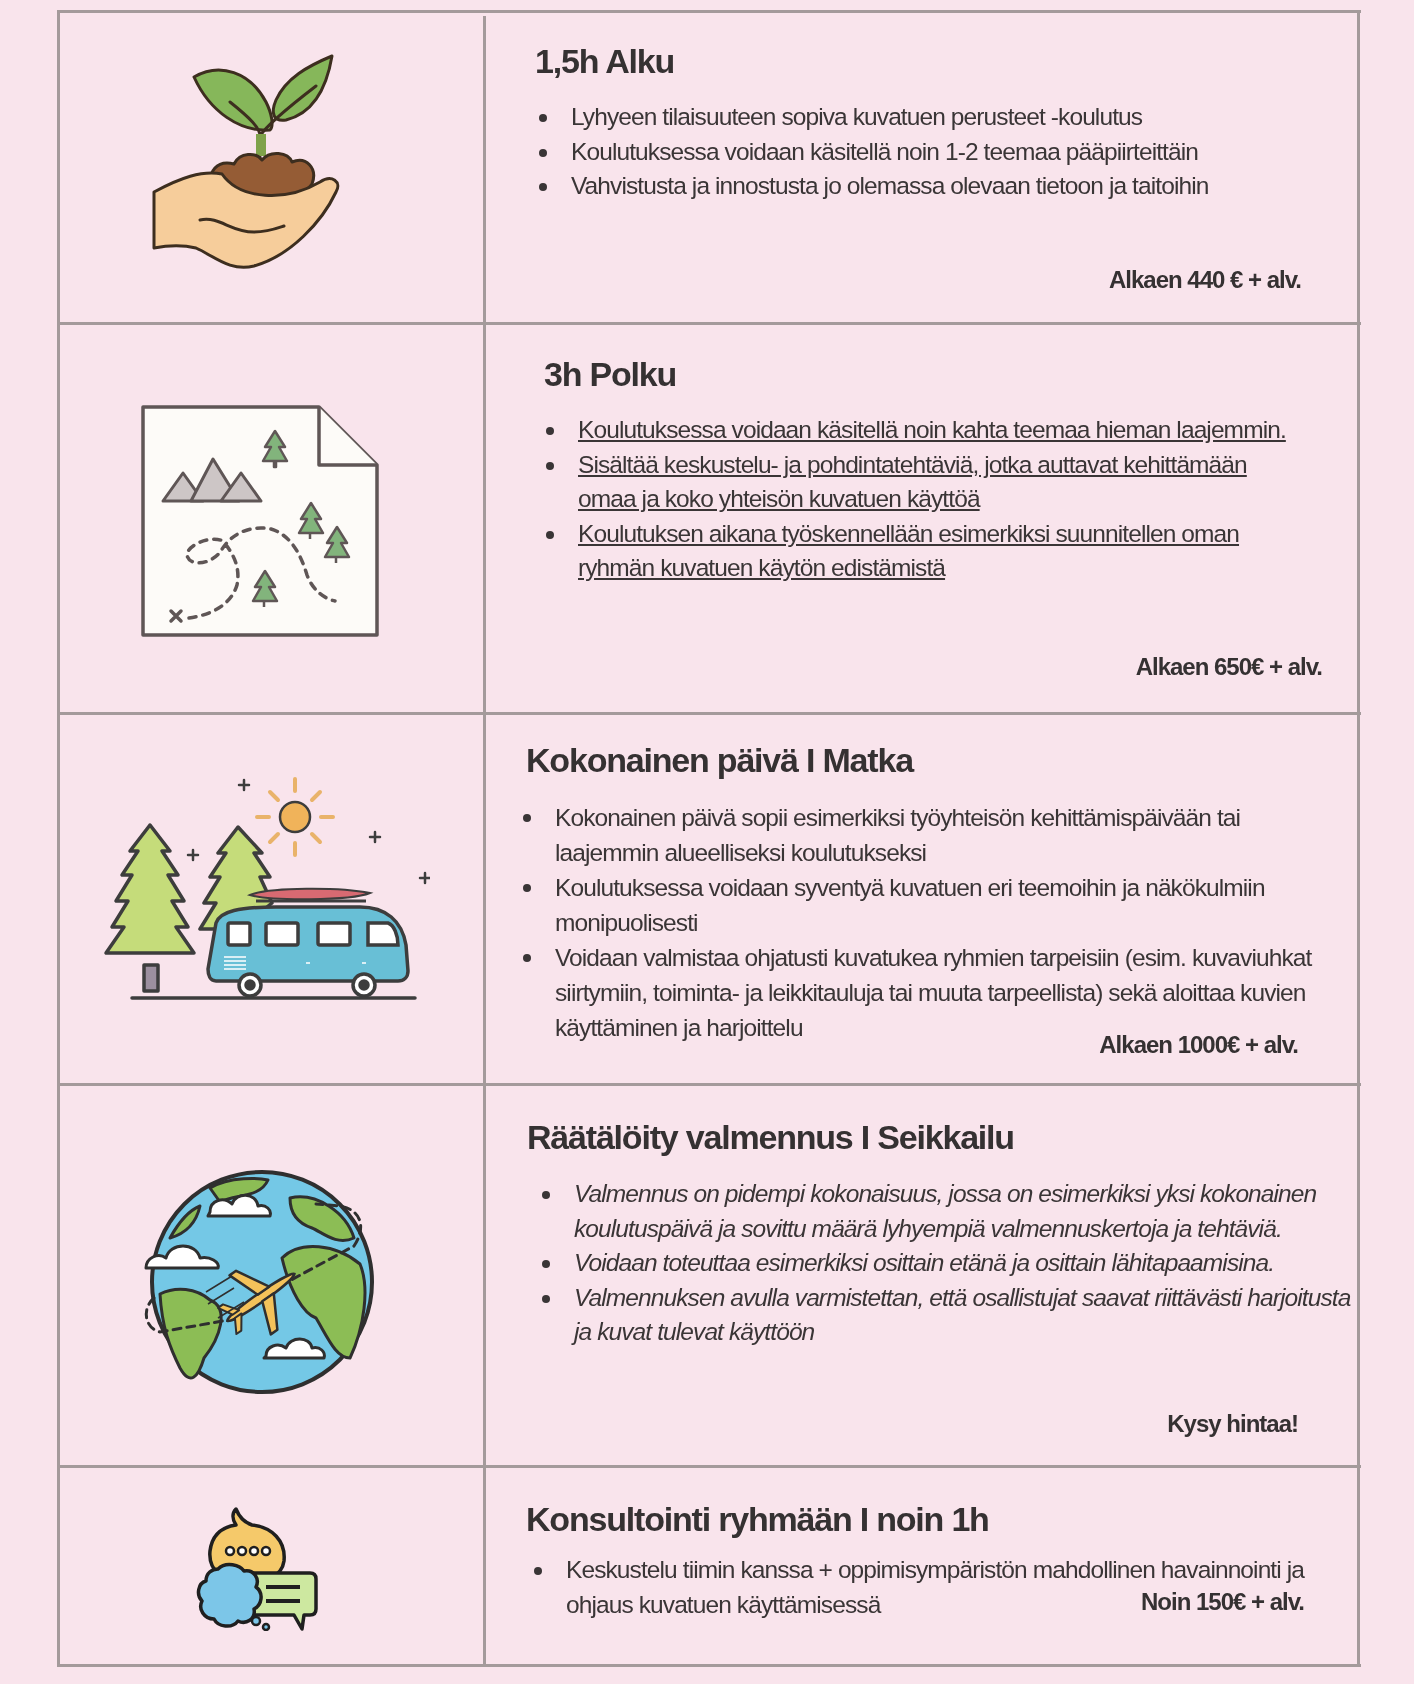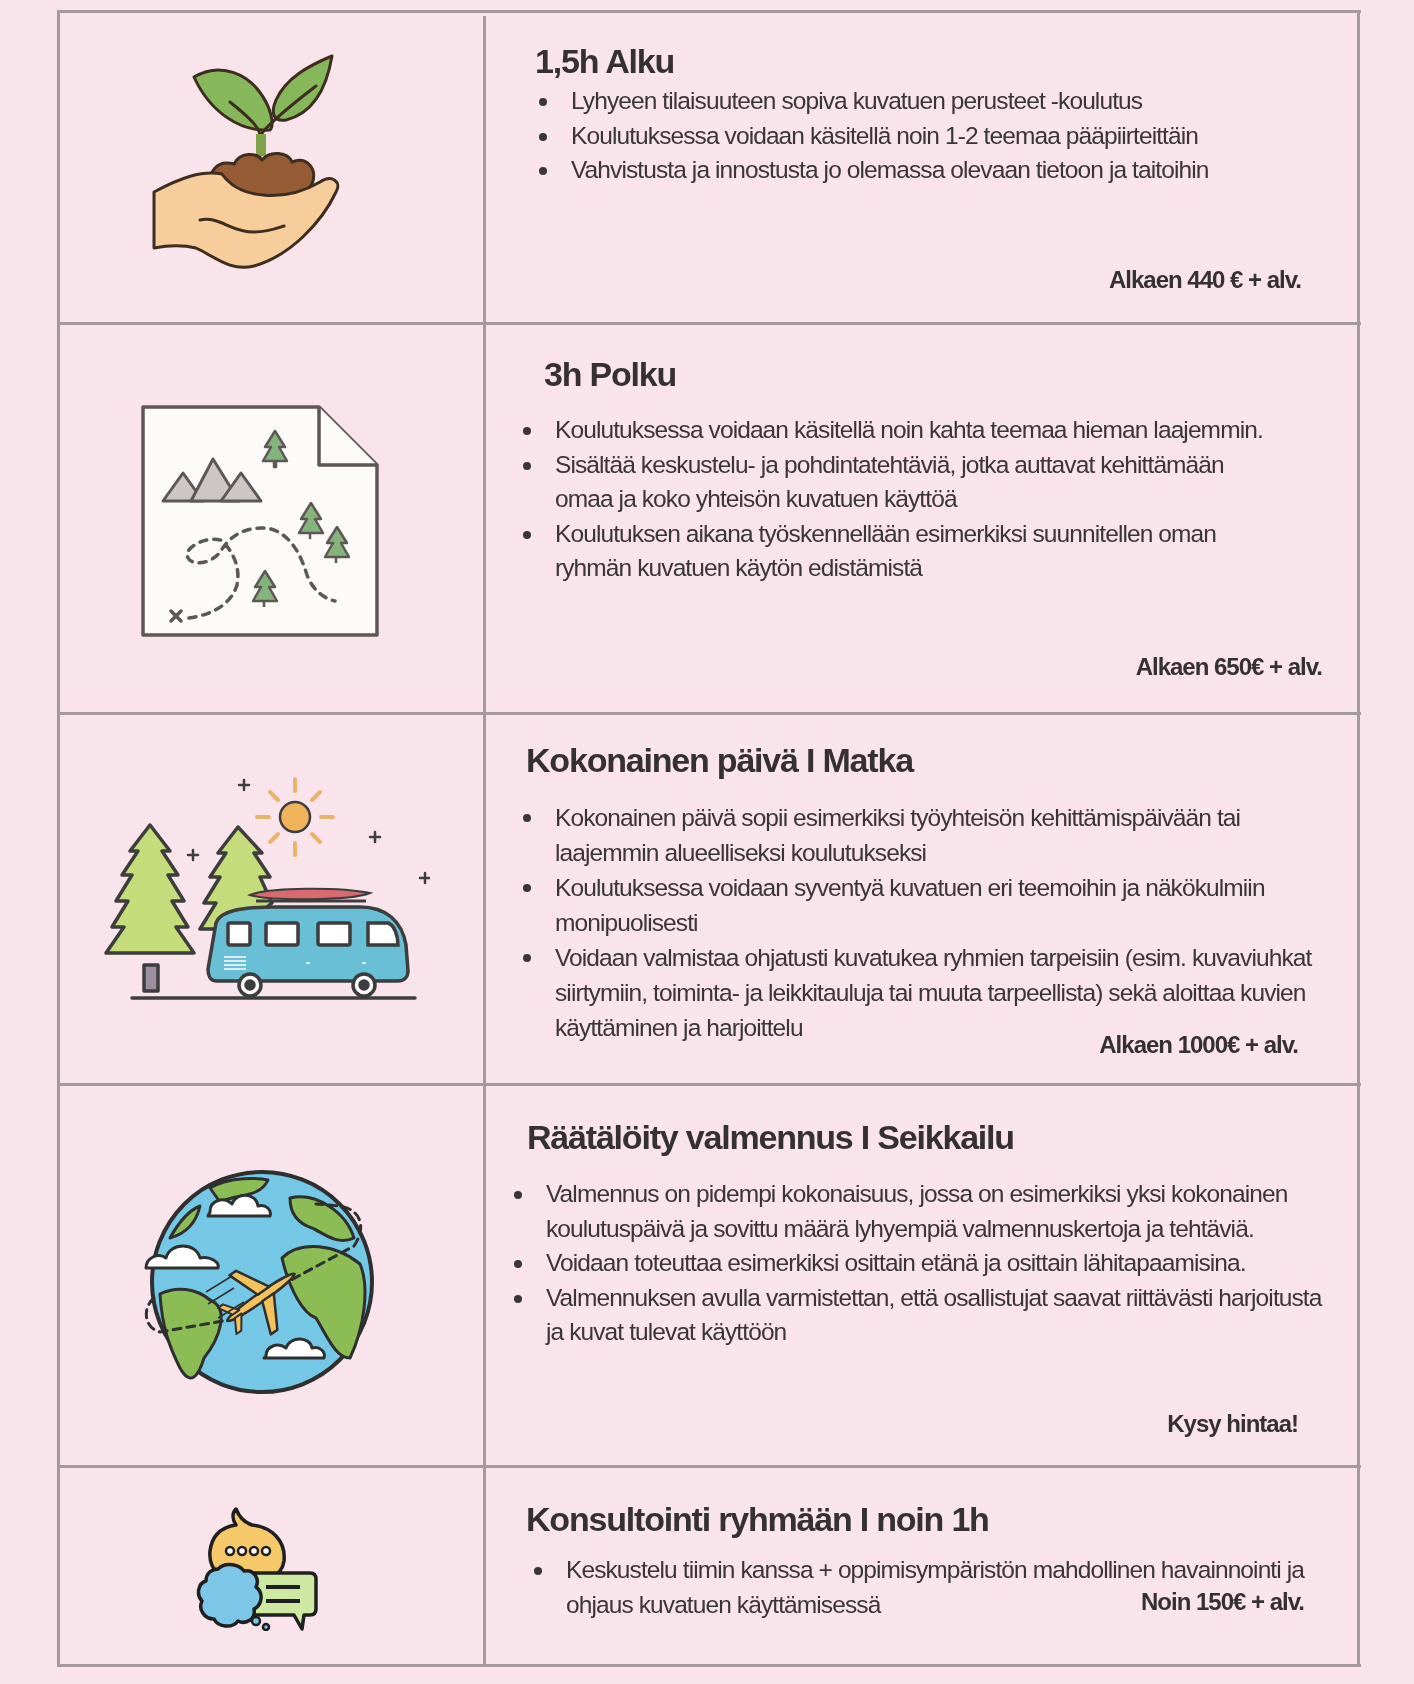"Lyhyeen tilaisuuteen sopiva kuvatuen" ul.bullets { top: 84px -> 100px }
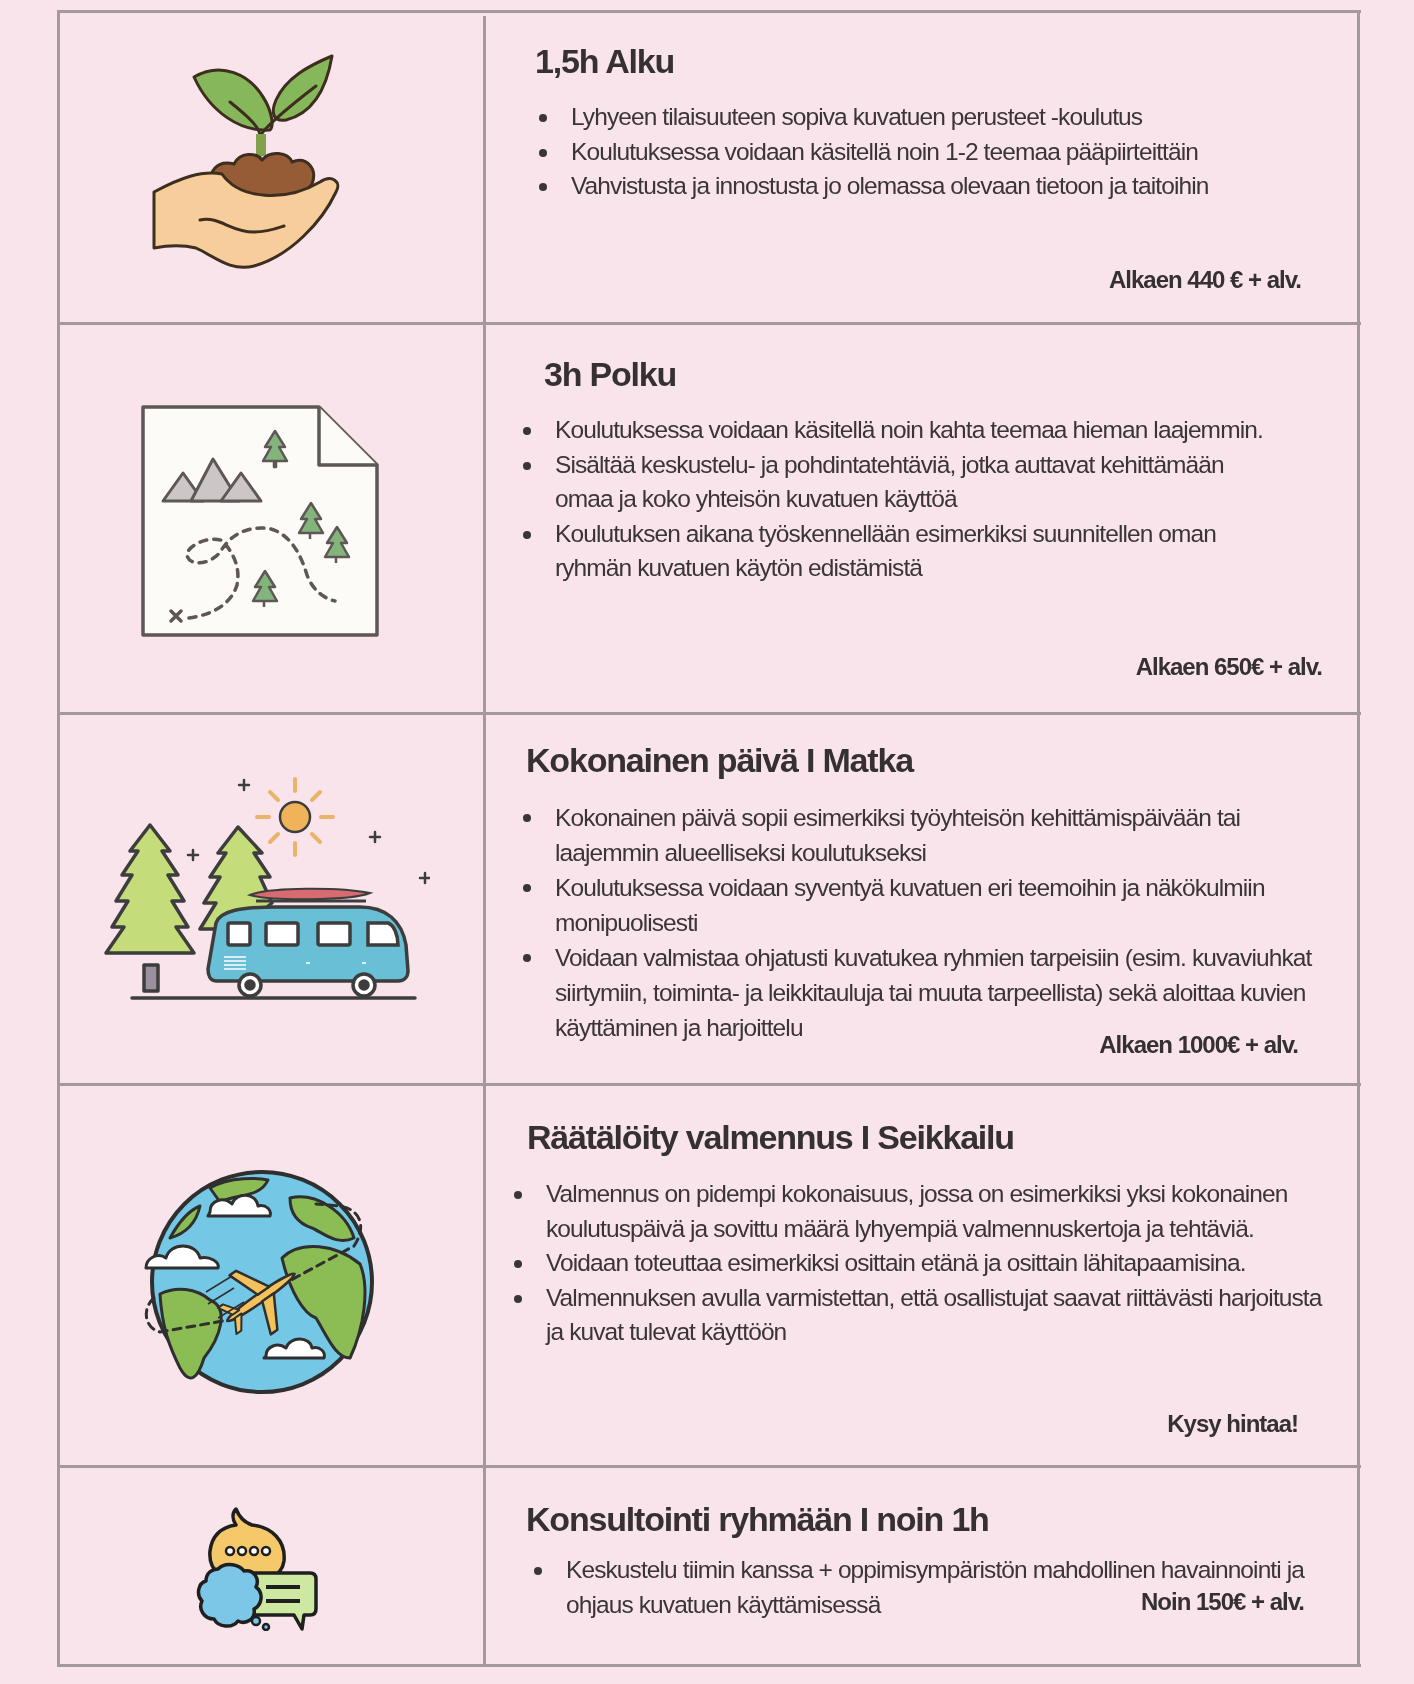"Koulutuksessa voidaan käsitellä noin" ul.bullets { left: 513px -> 536px; text-decoration: none -> underline }
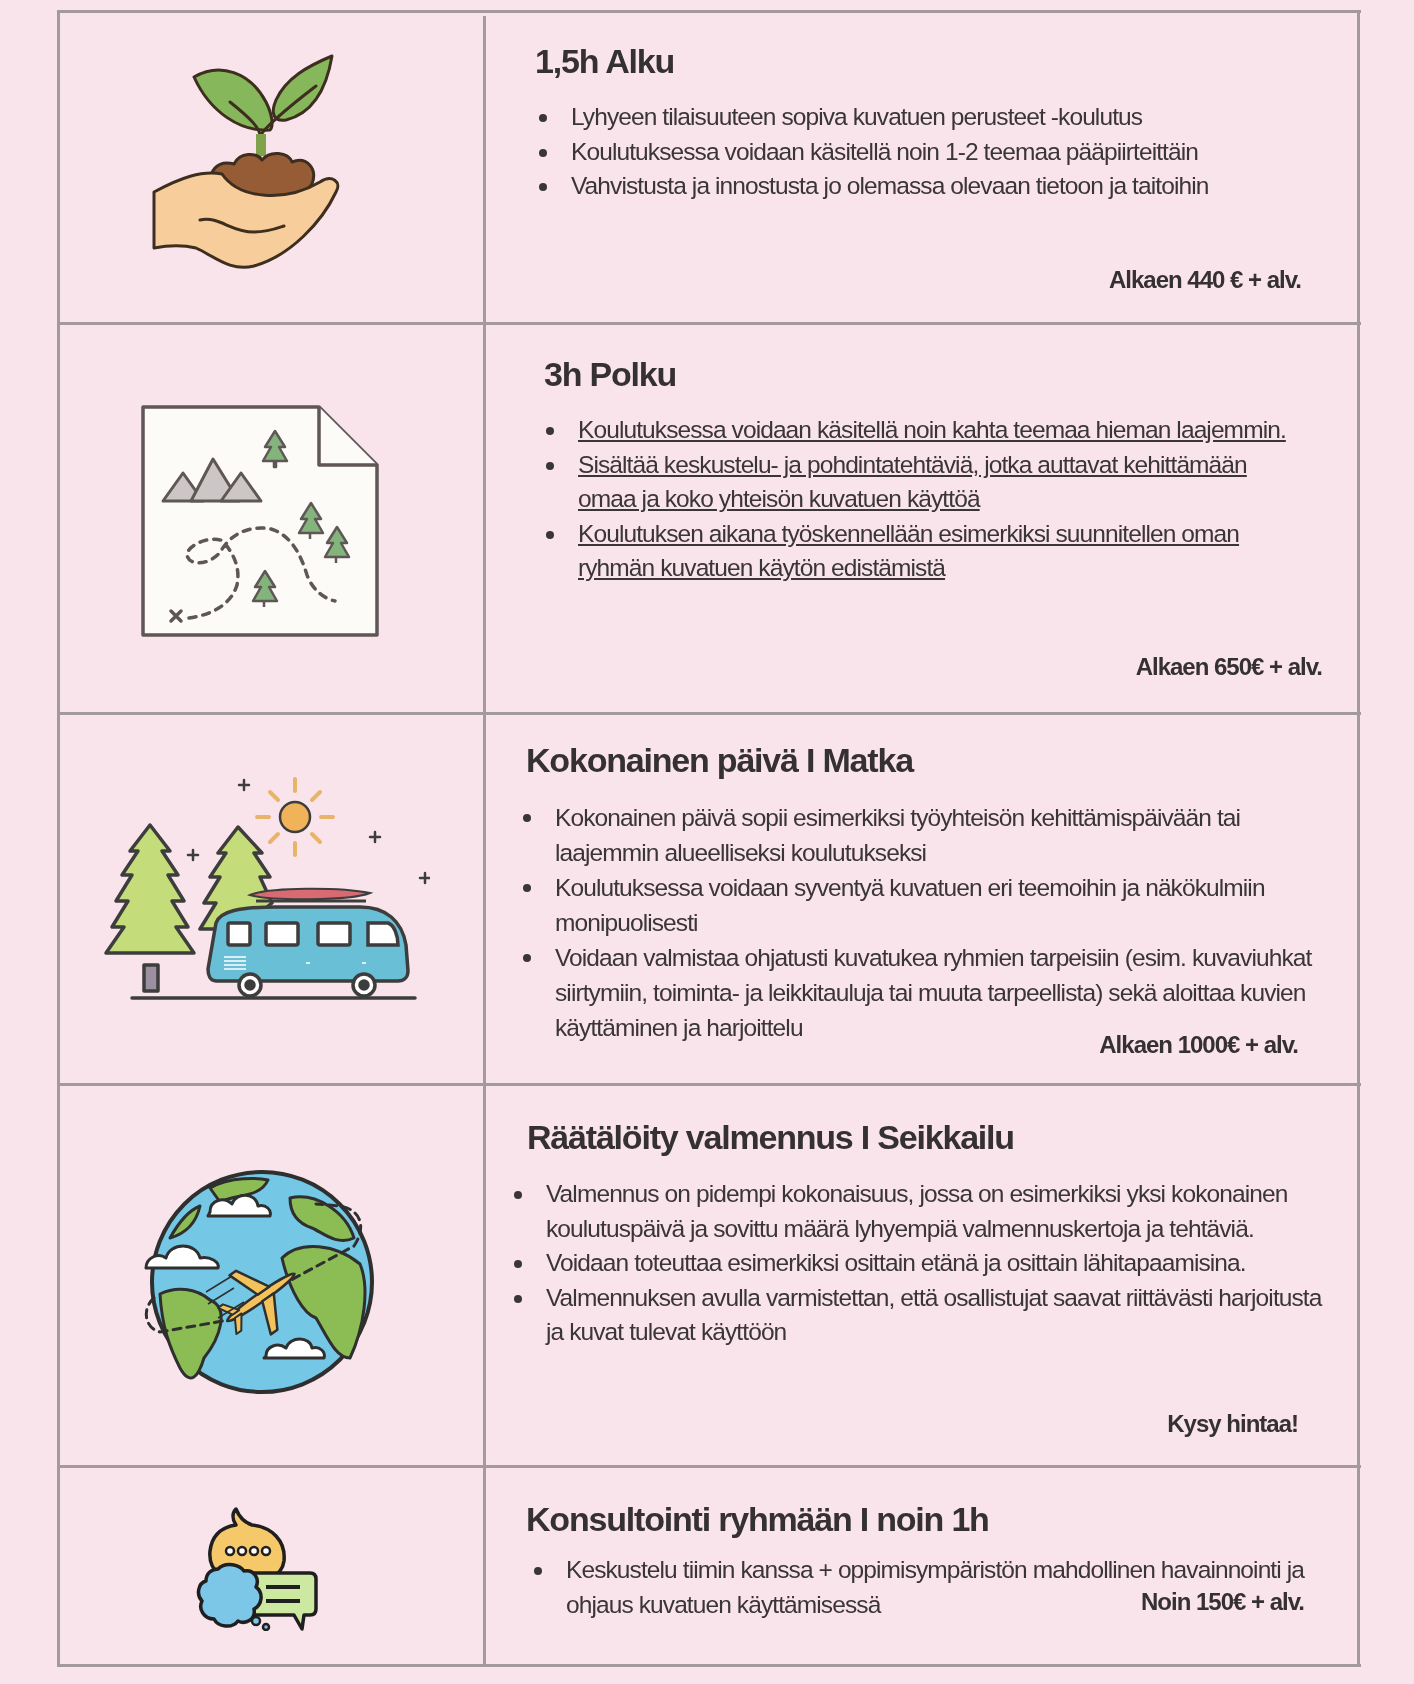"Valmennus on pidempi kokonaisuus, jossa" ul.bullets { font-style: none -> italic; left: 504px -> 532px }
